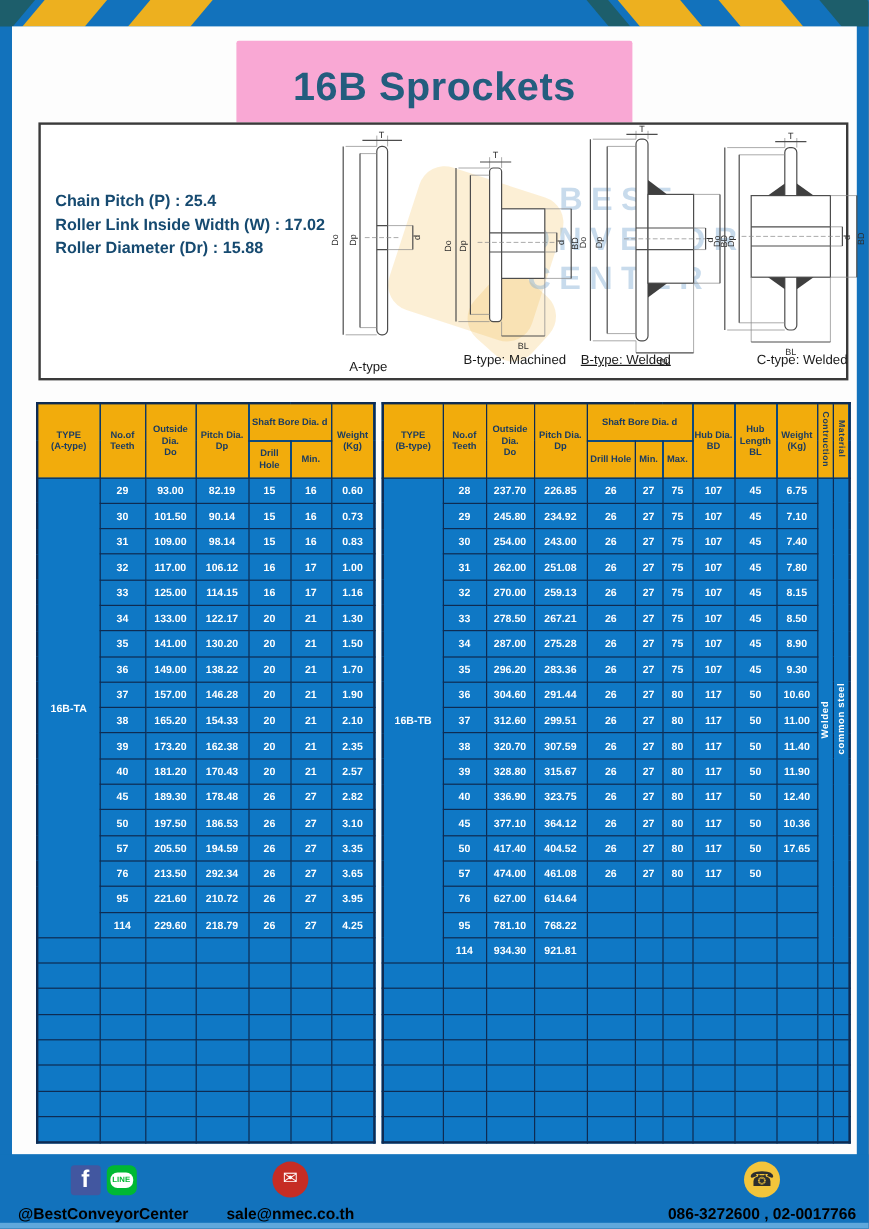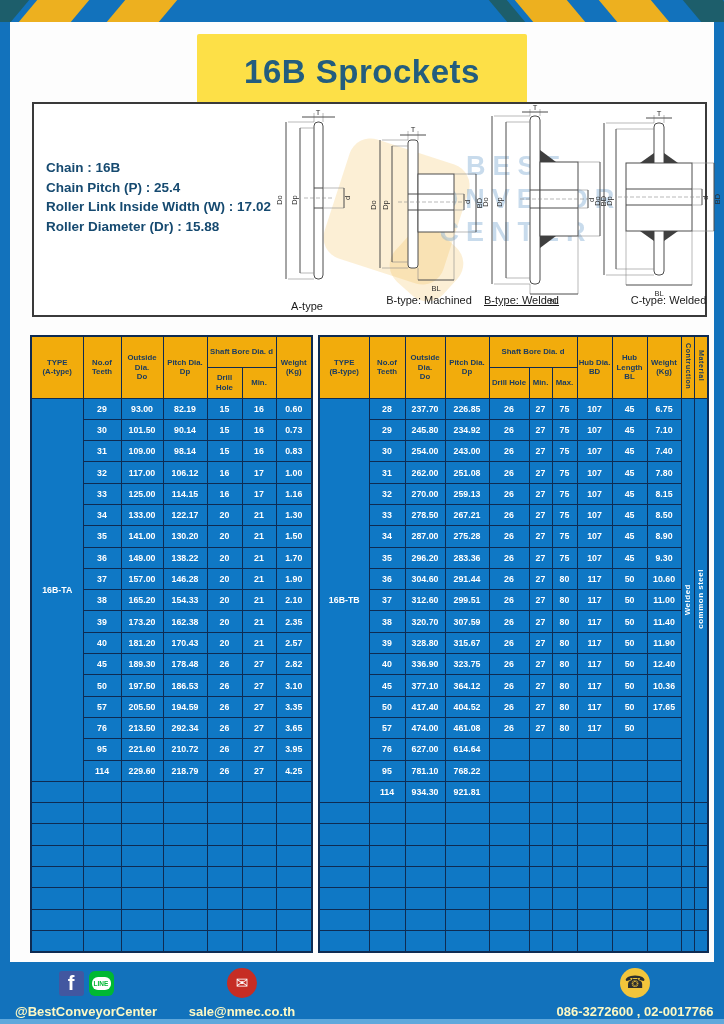"16B Sprockets" .banner { background: #fde047 -> #f9a8d4 }
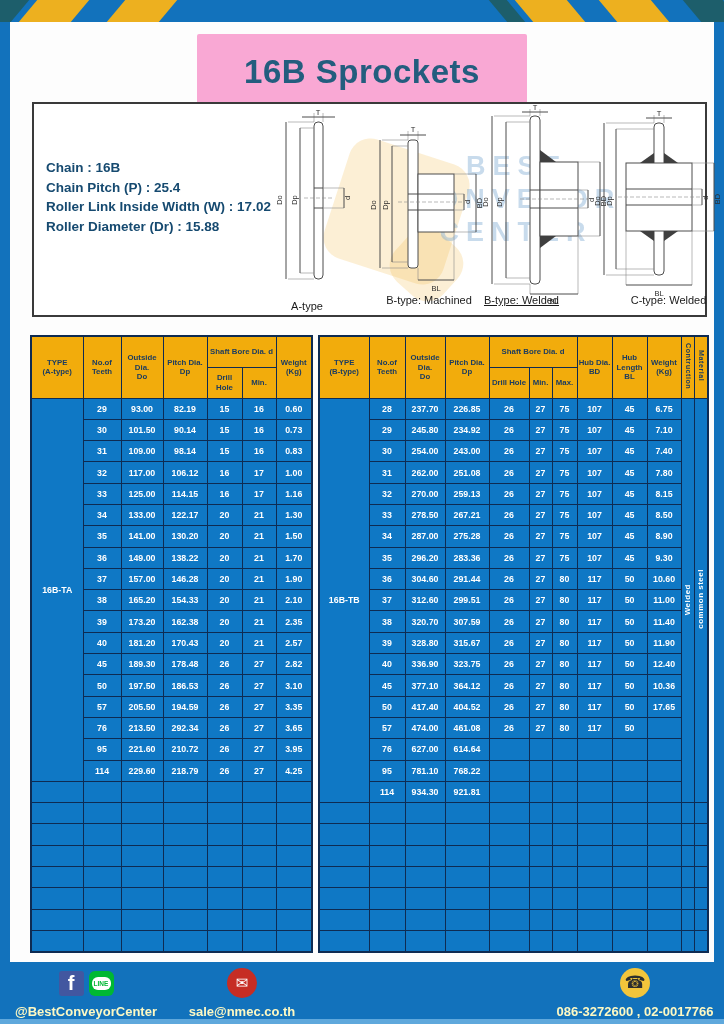"Chain : 16B" div { html: <div>Chain : 16B</div> -> none }
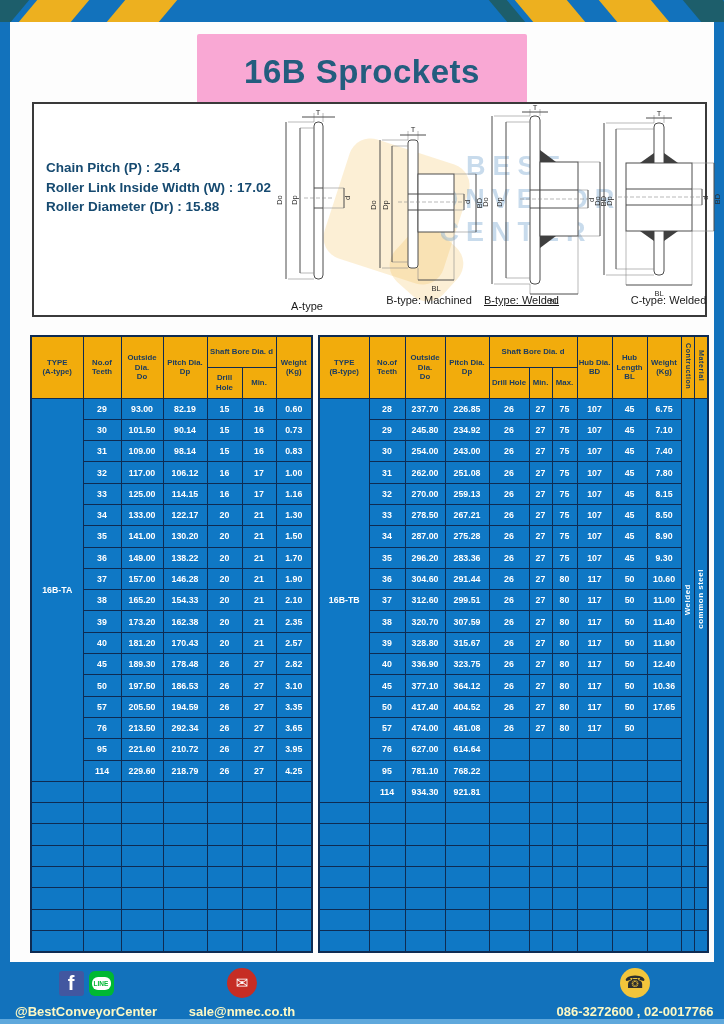"@BestConveyorCenter" .fsec .flabel { color: #fef9c3 -> #000000 }
